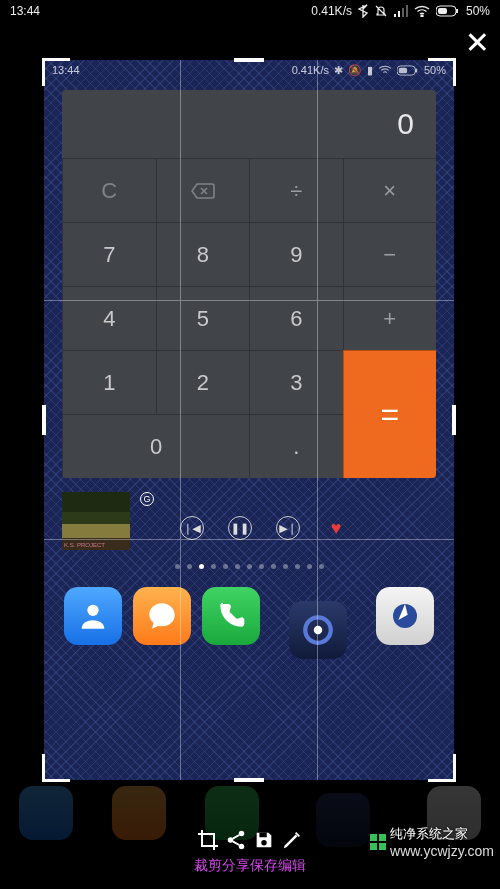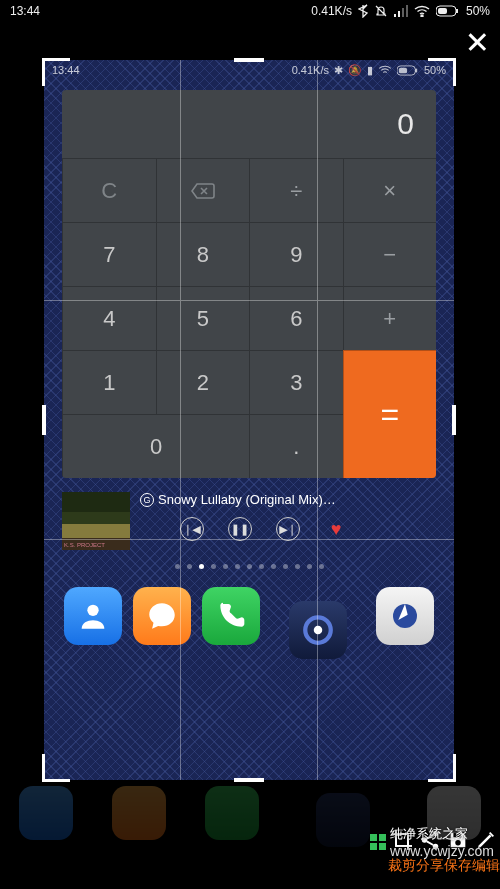"Snowy Lullaby (Original Mix)…" span { html: <span>Snowy Lullaby (Original Mix)…</span> -> none }
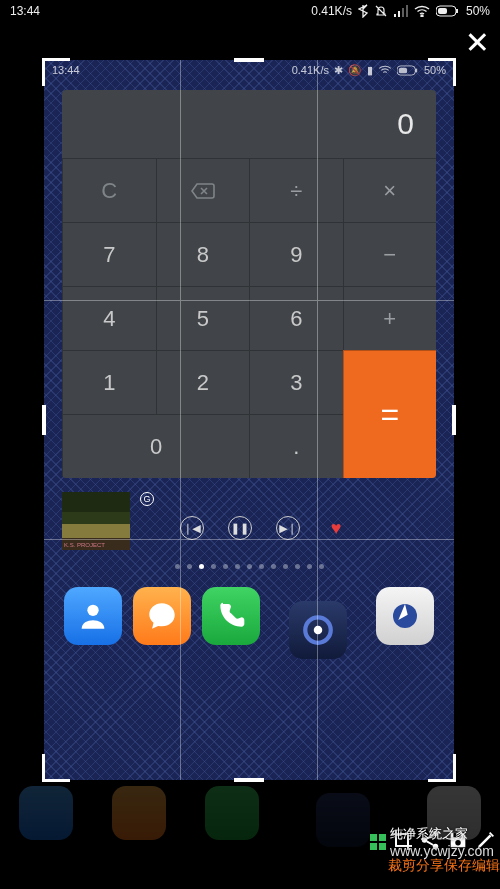"裁剪" .toolbar { color: #f97316 -> #d946ef; justify-content: flex-end -> center }
